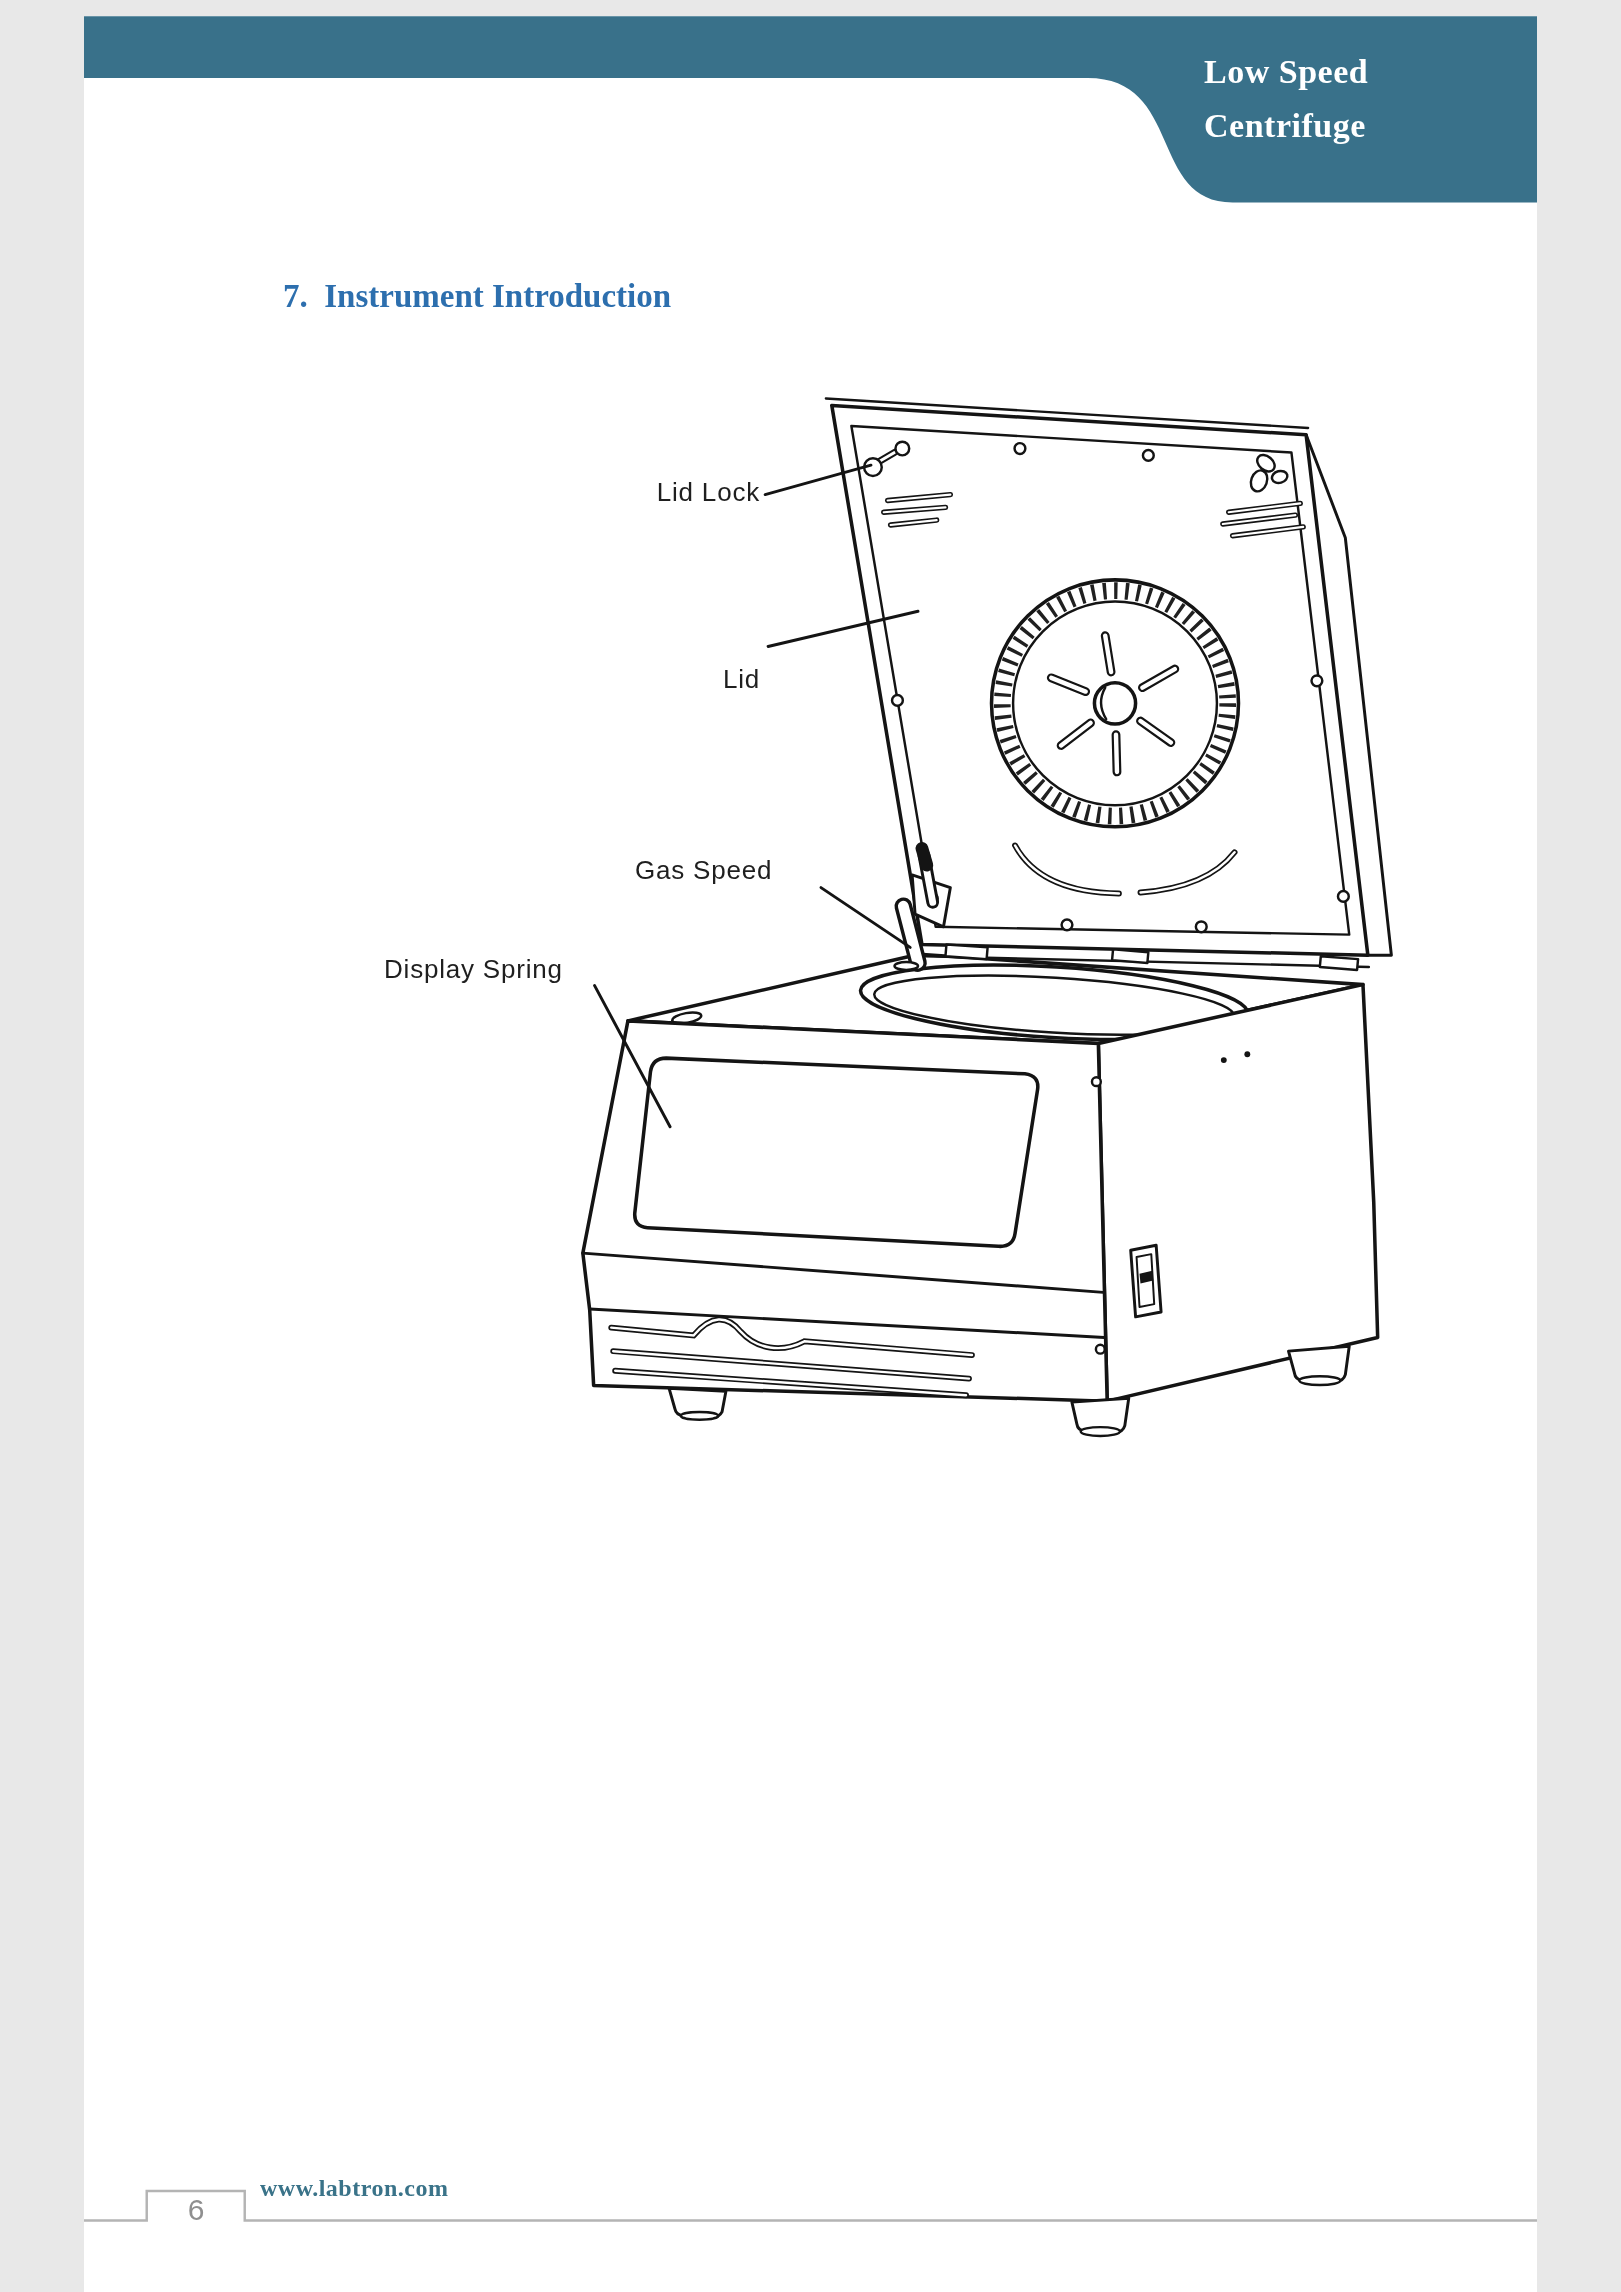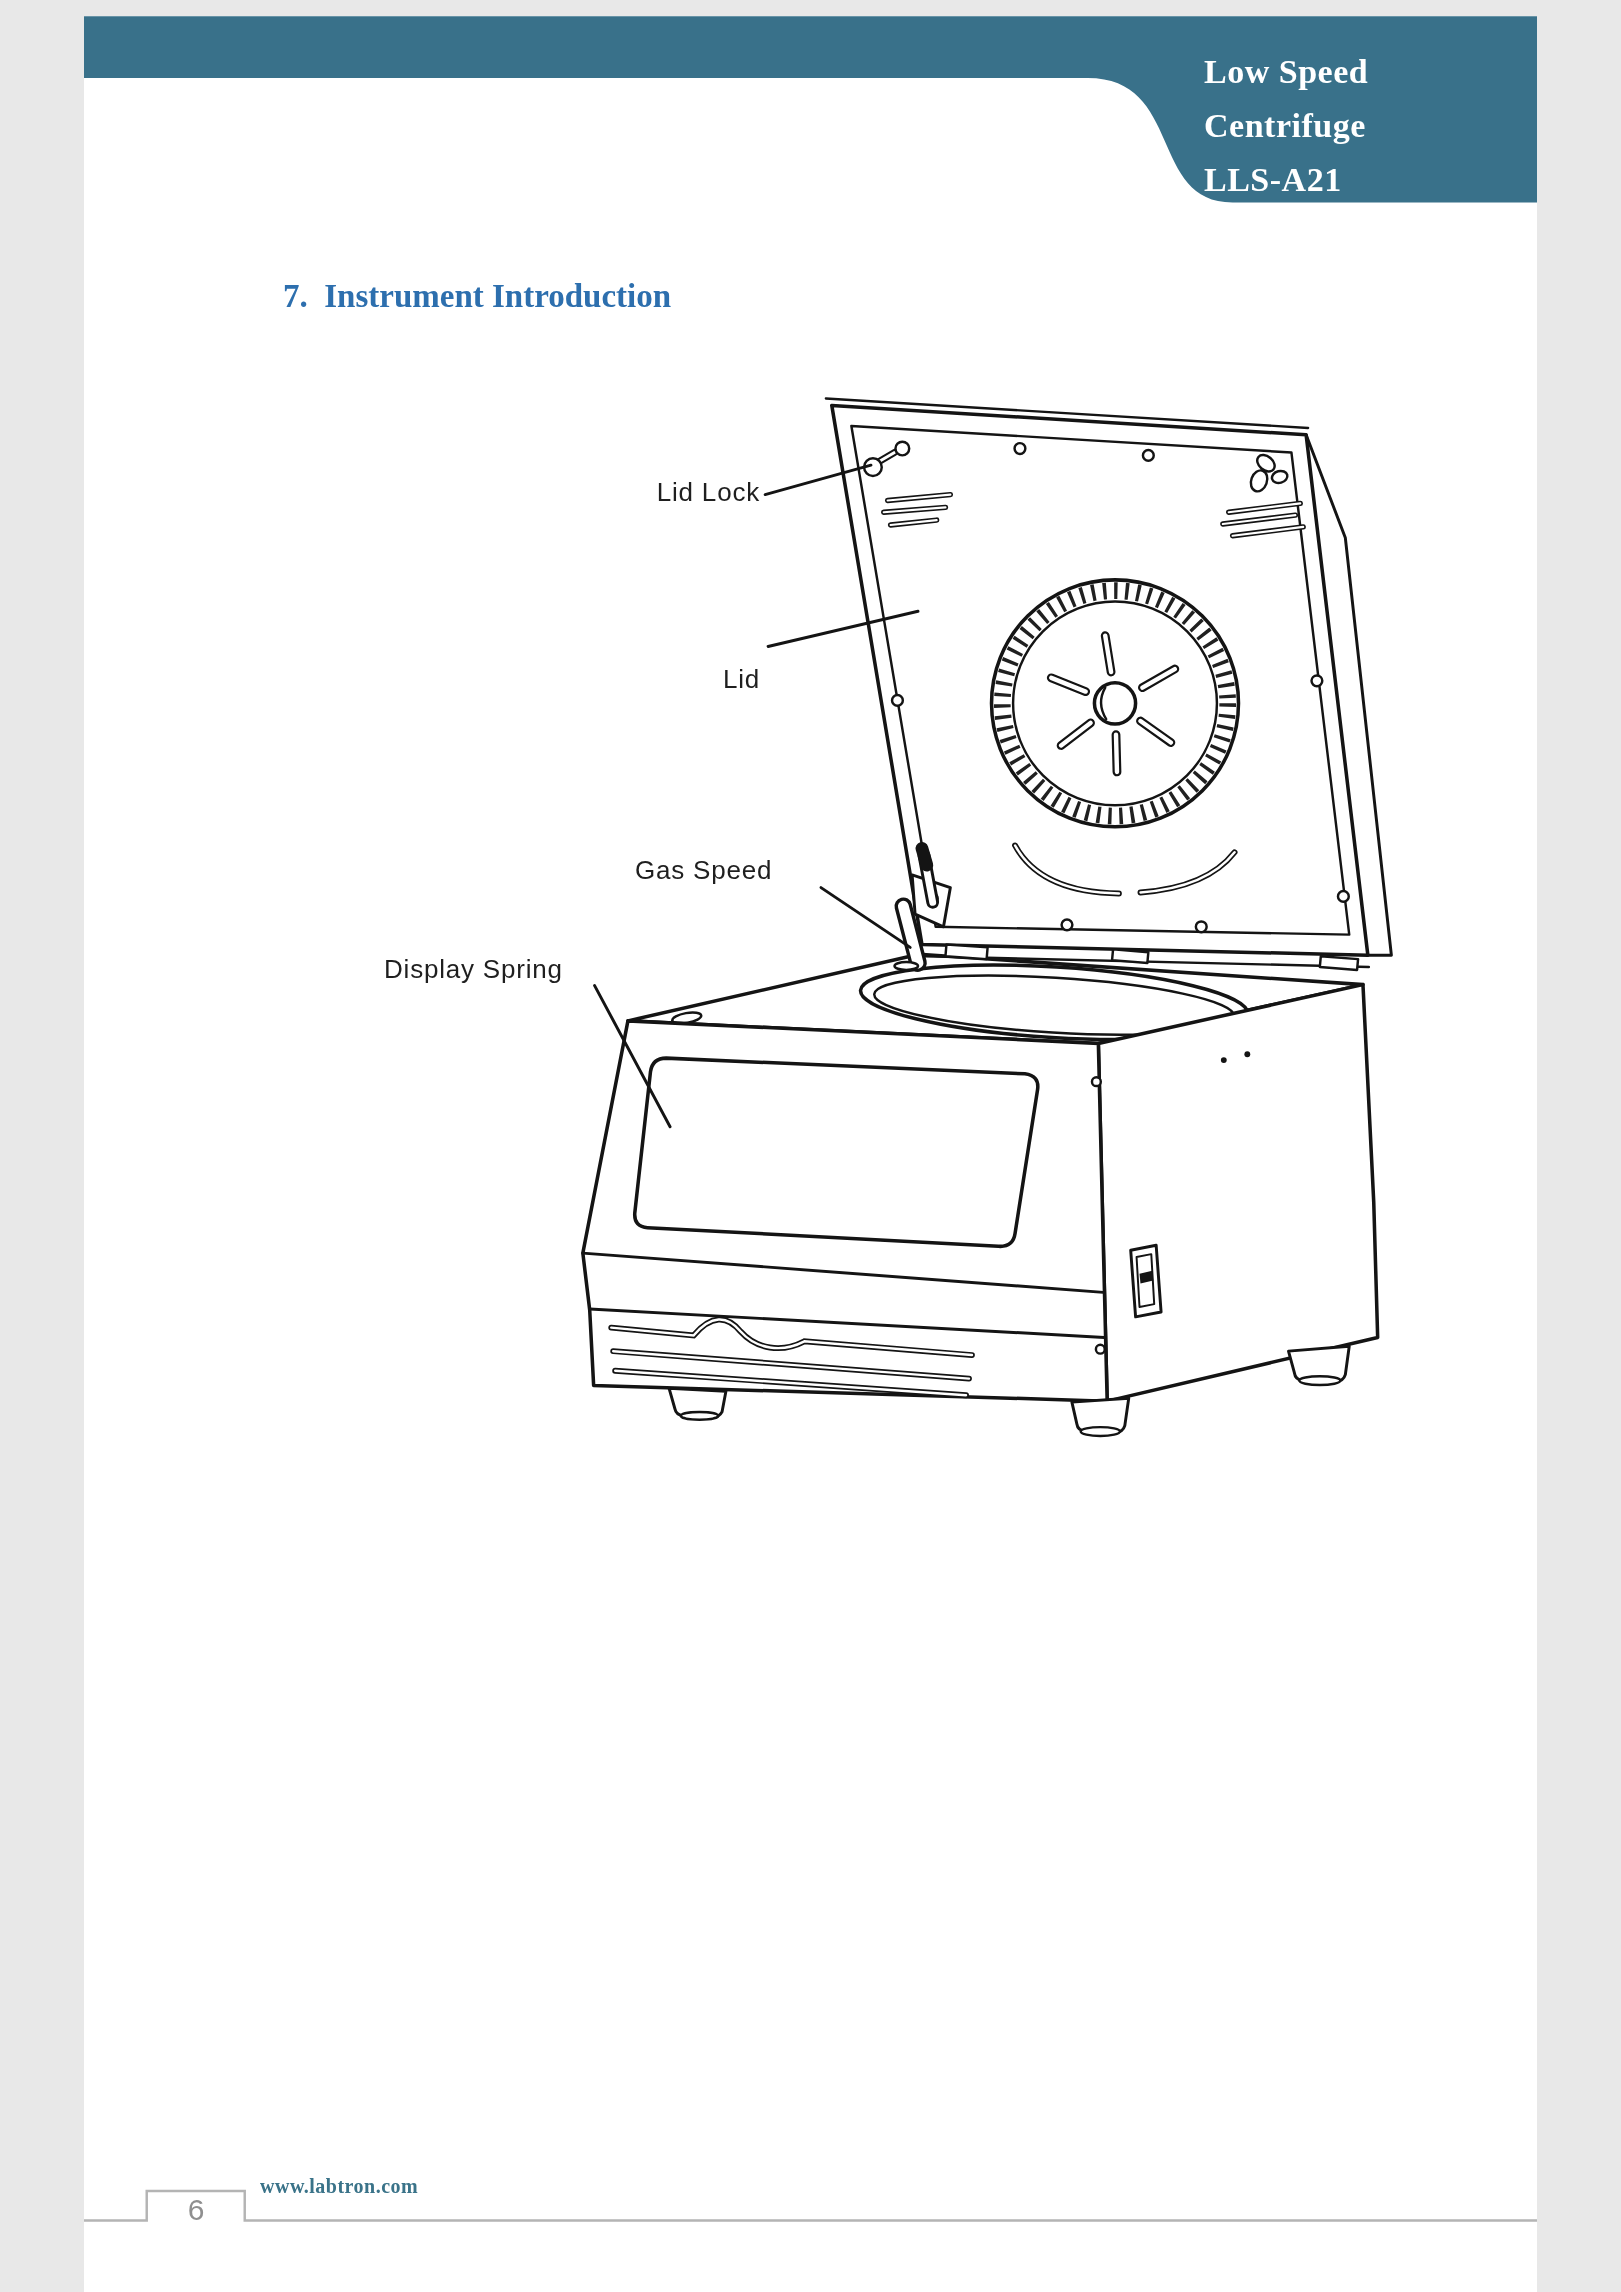"LLS-A21" div { html: <div>LLS-A21</div> -> none }
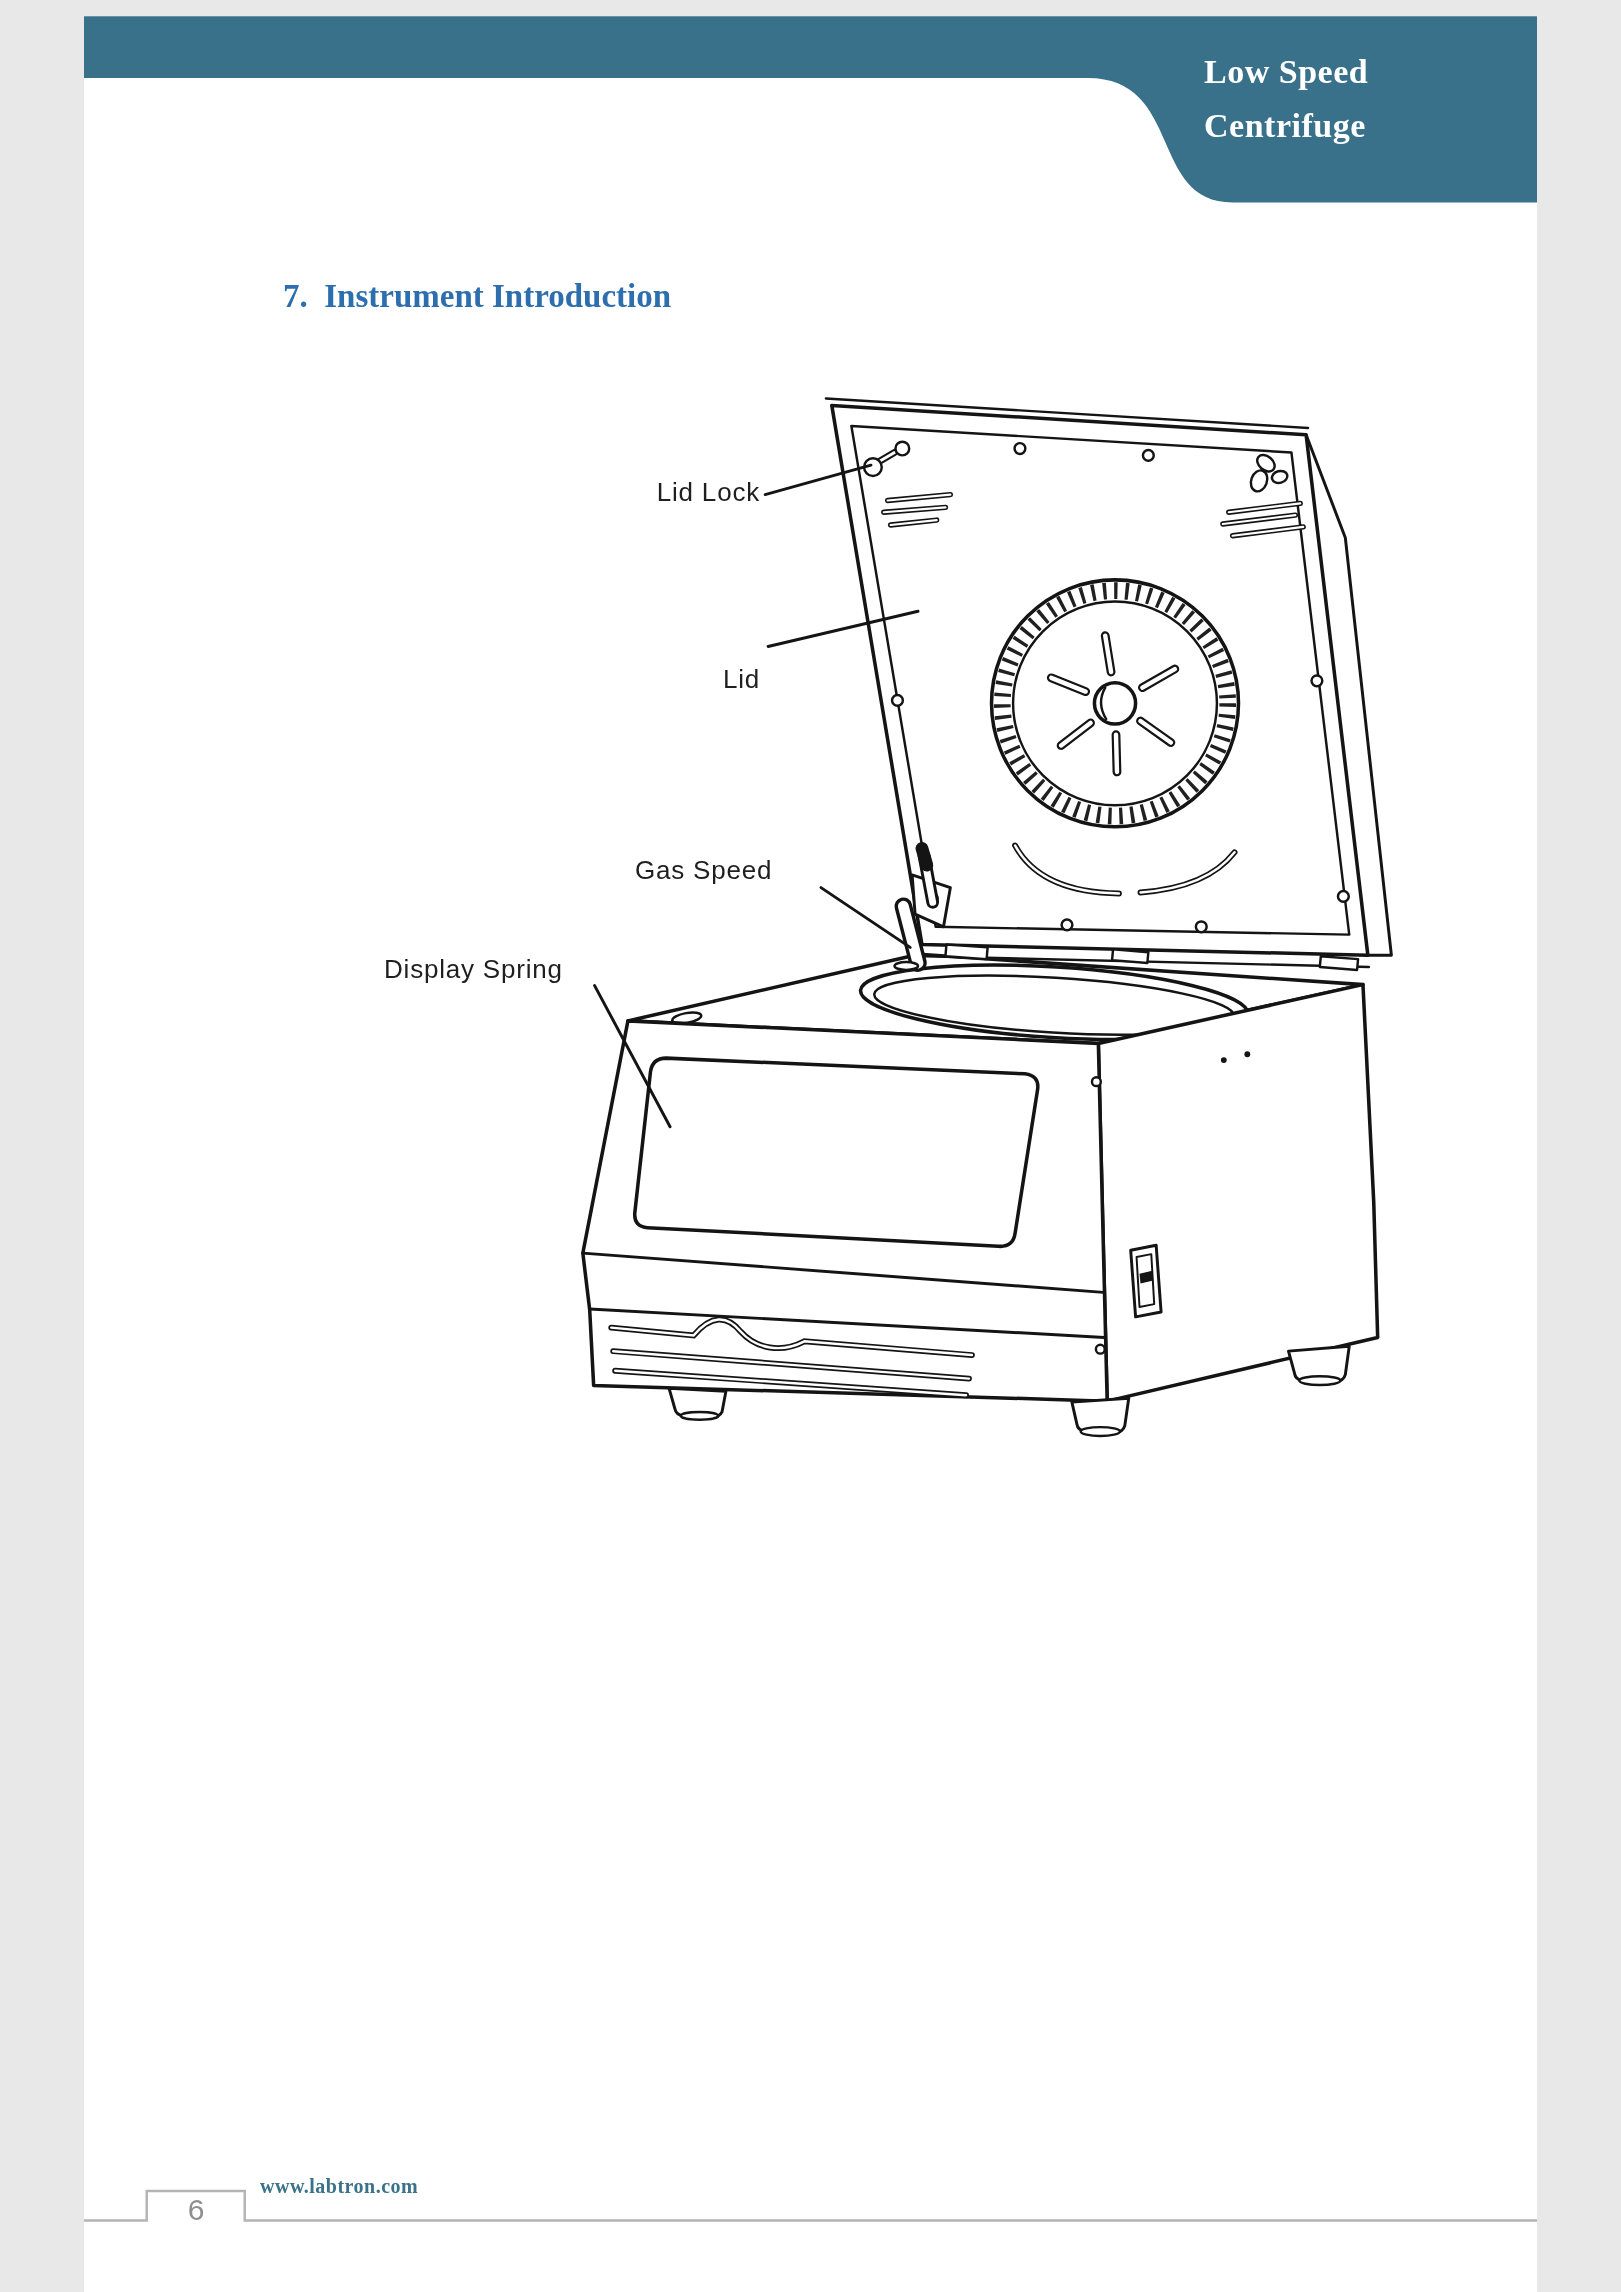"www.labtron.com" .website { font-size: 20px -> 24px }
